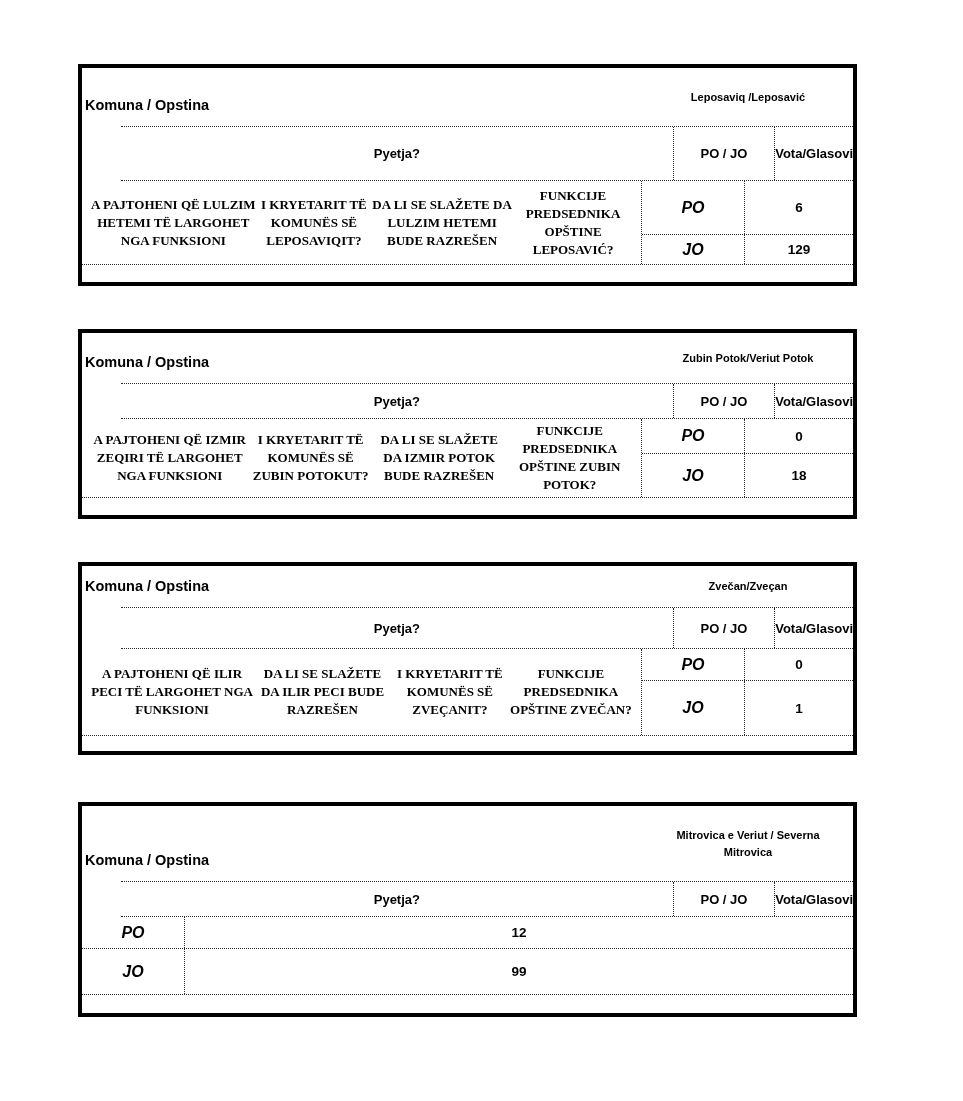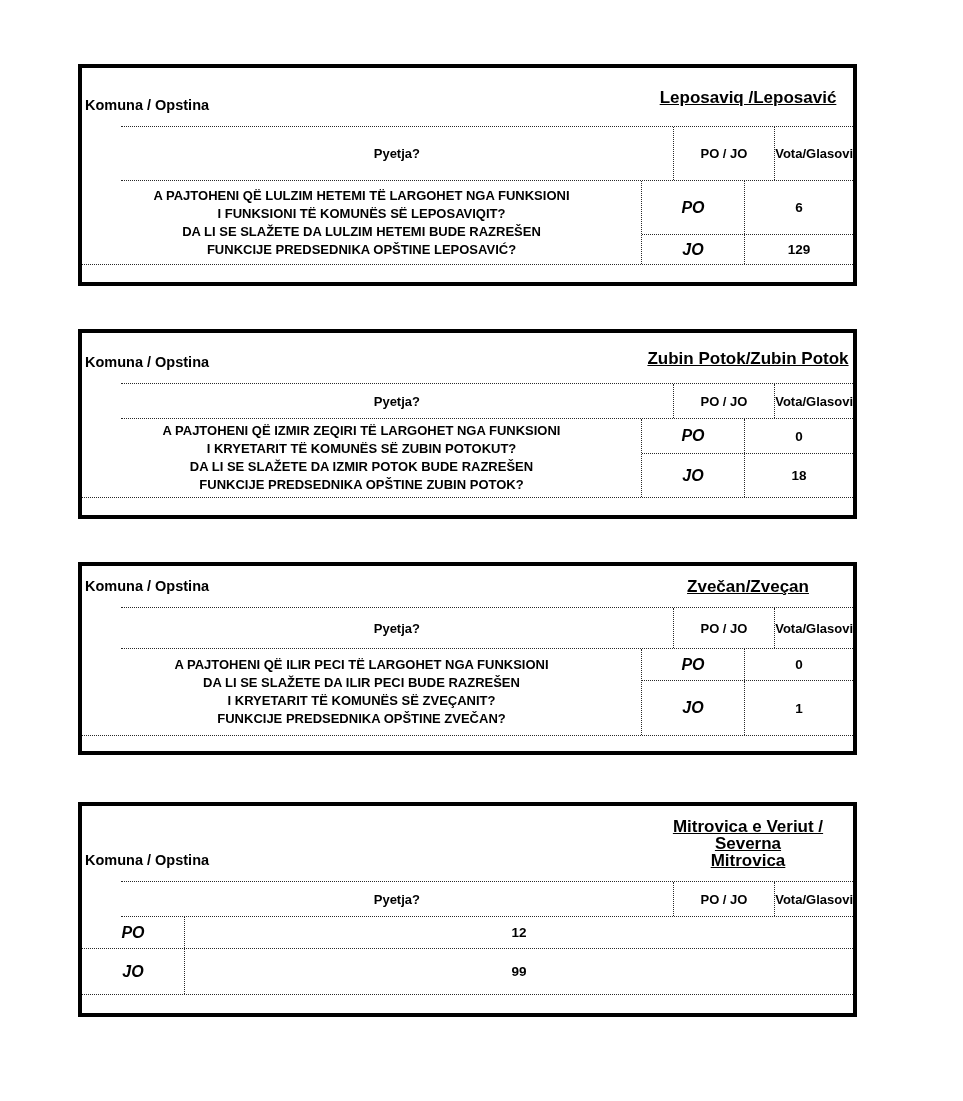"Leposaviq /Leposavić" .cell-muni { font-size: 17px -> 11px; text-decoration: underline -> none }
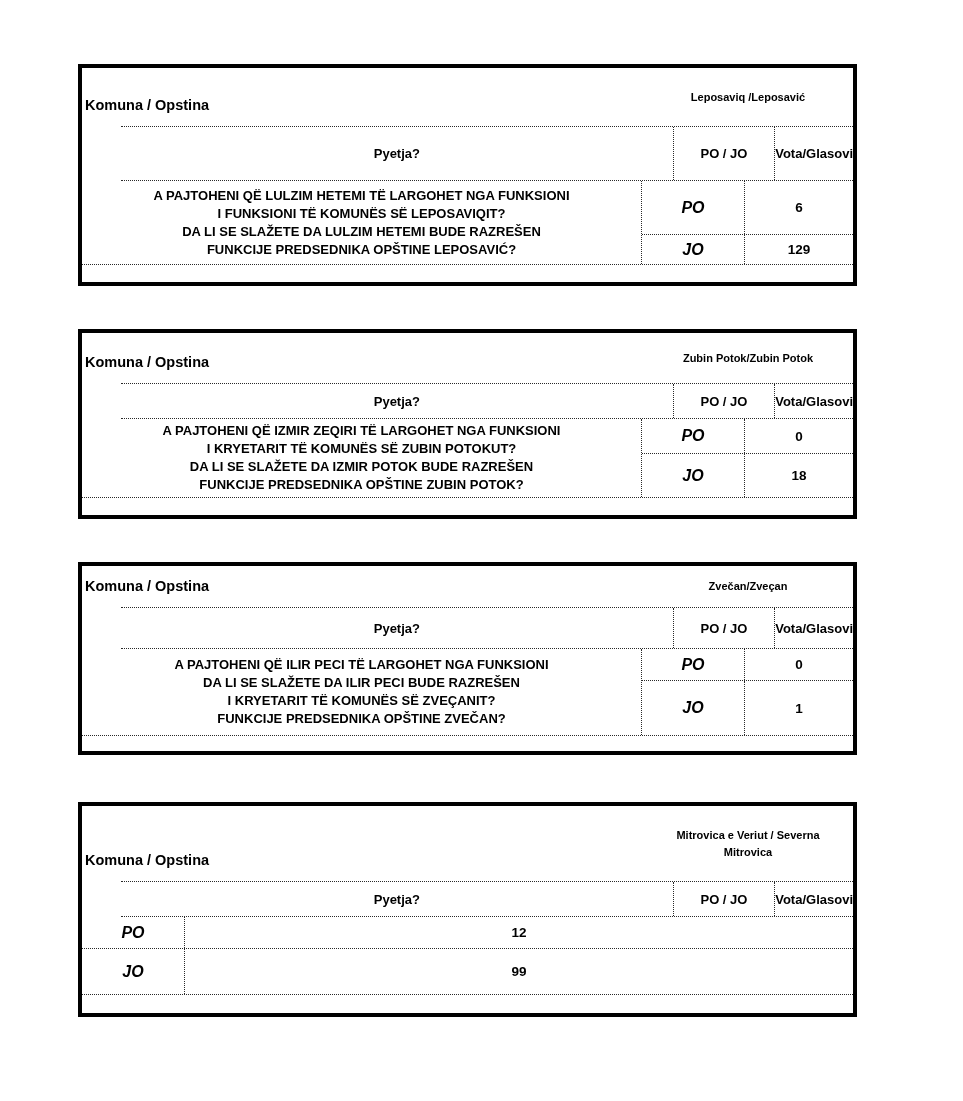"A PAJTOHENI QË LULZIM HETEMI" .cell-question { flex-direction: column -> row; font-family: none -> Liberation Serif, serif }
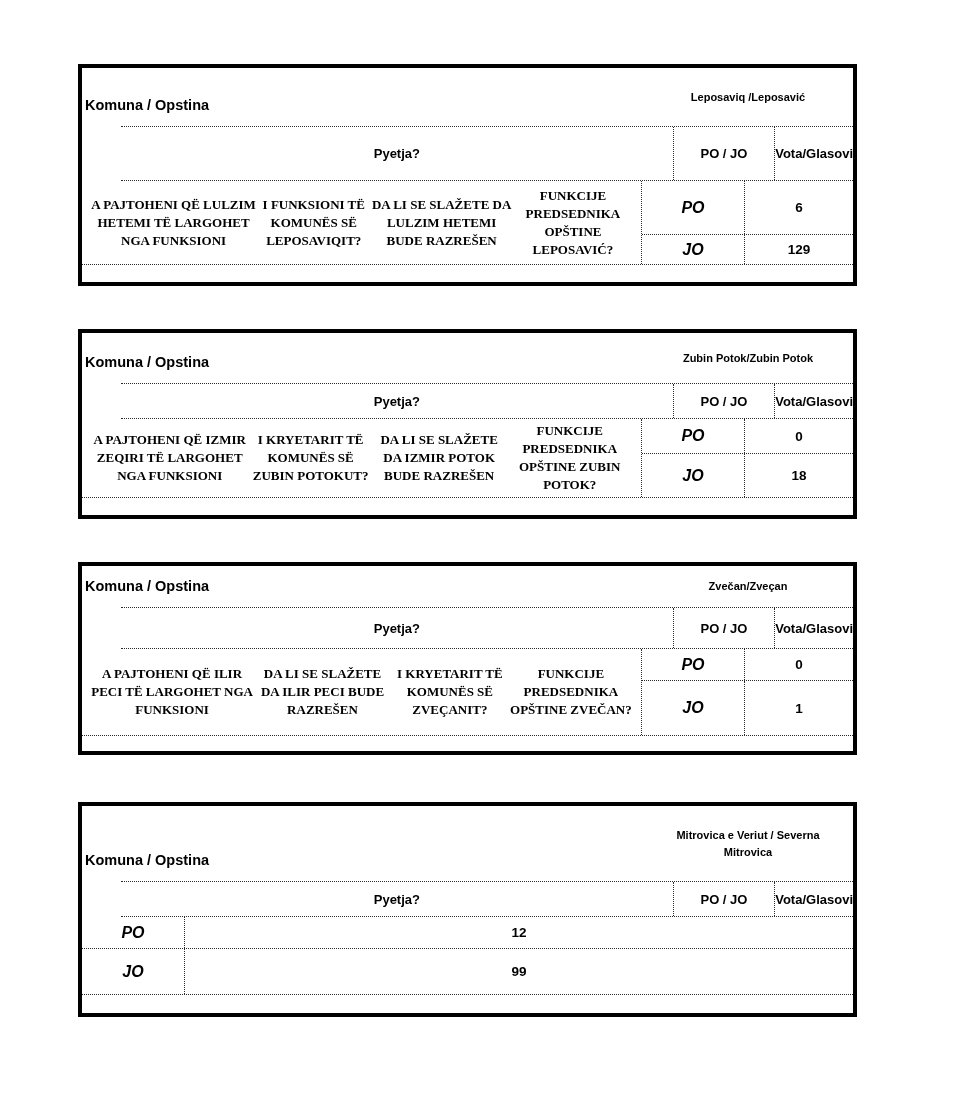"I FUNKSIONI TË KOMUNËS SË" div { text: FUNKSIONI -> KRYETARIT }
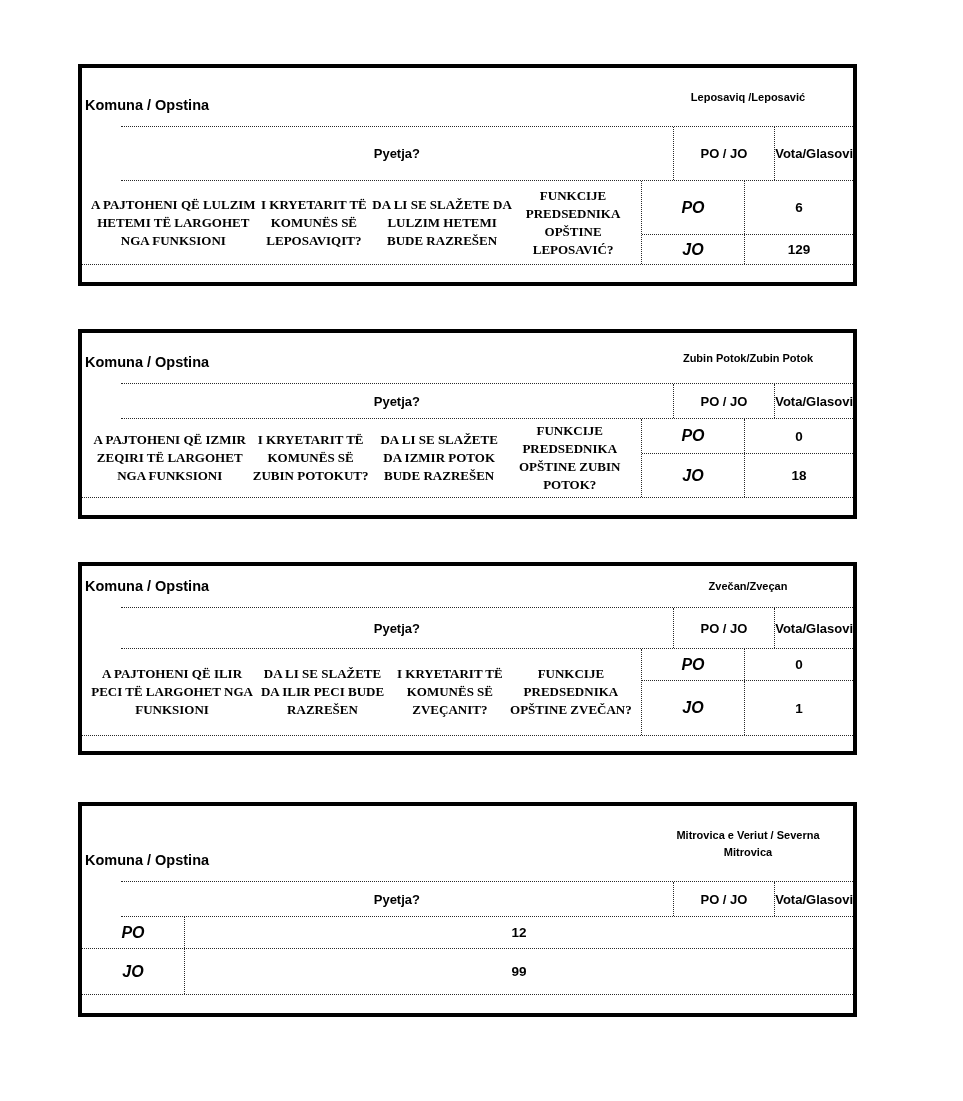"Zubin Potok/Zubin Potok" div { text: Potok/Zubin -> Potok/Veriut }
